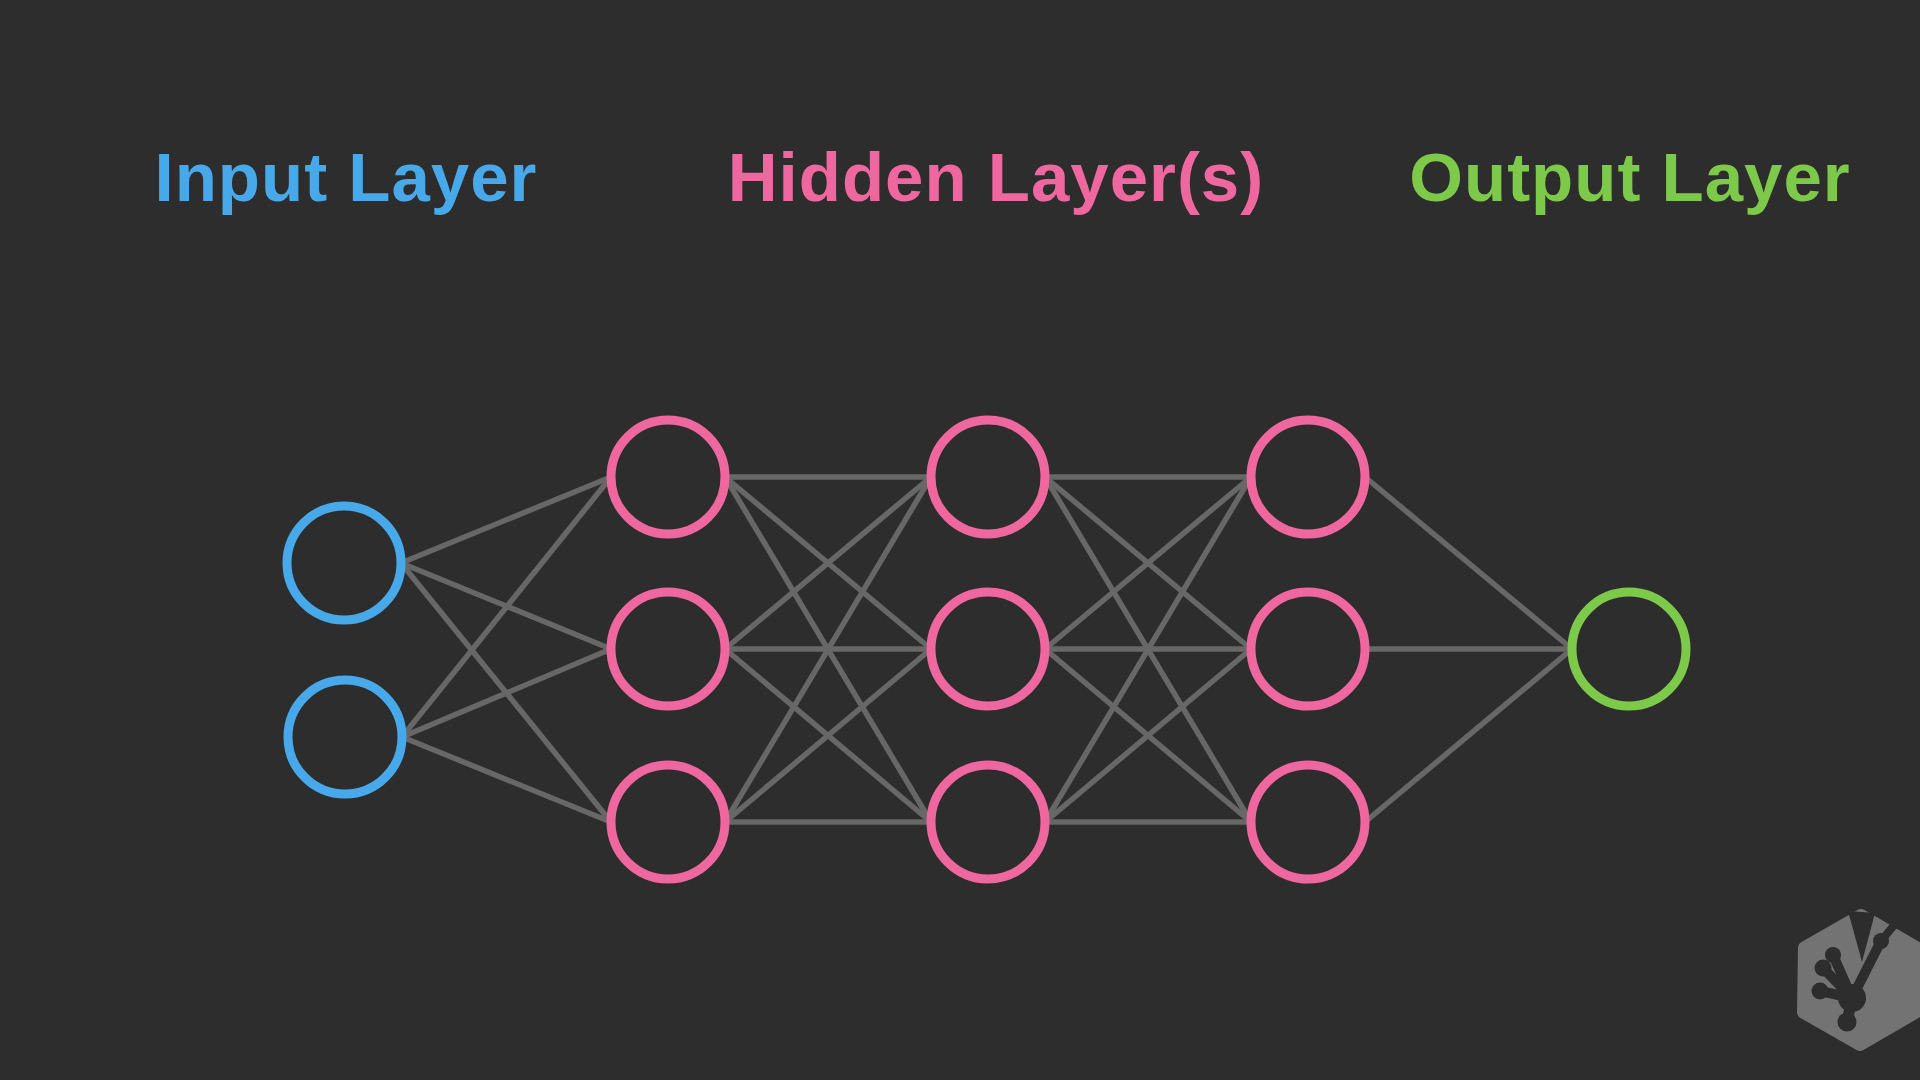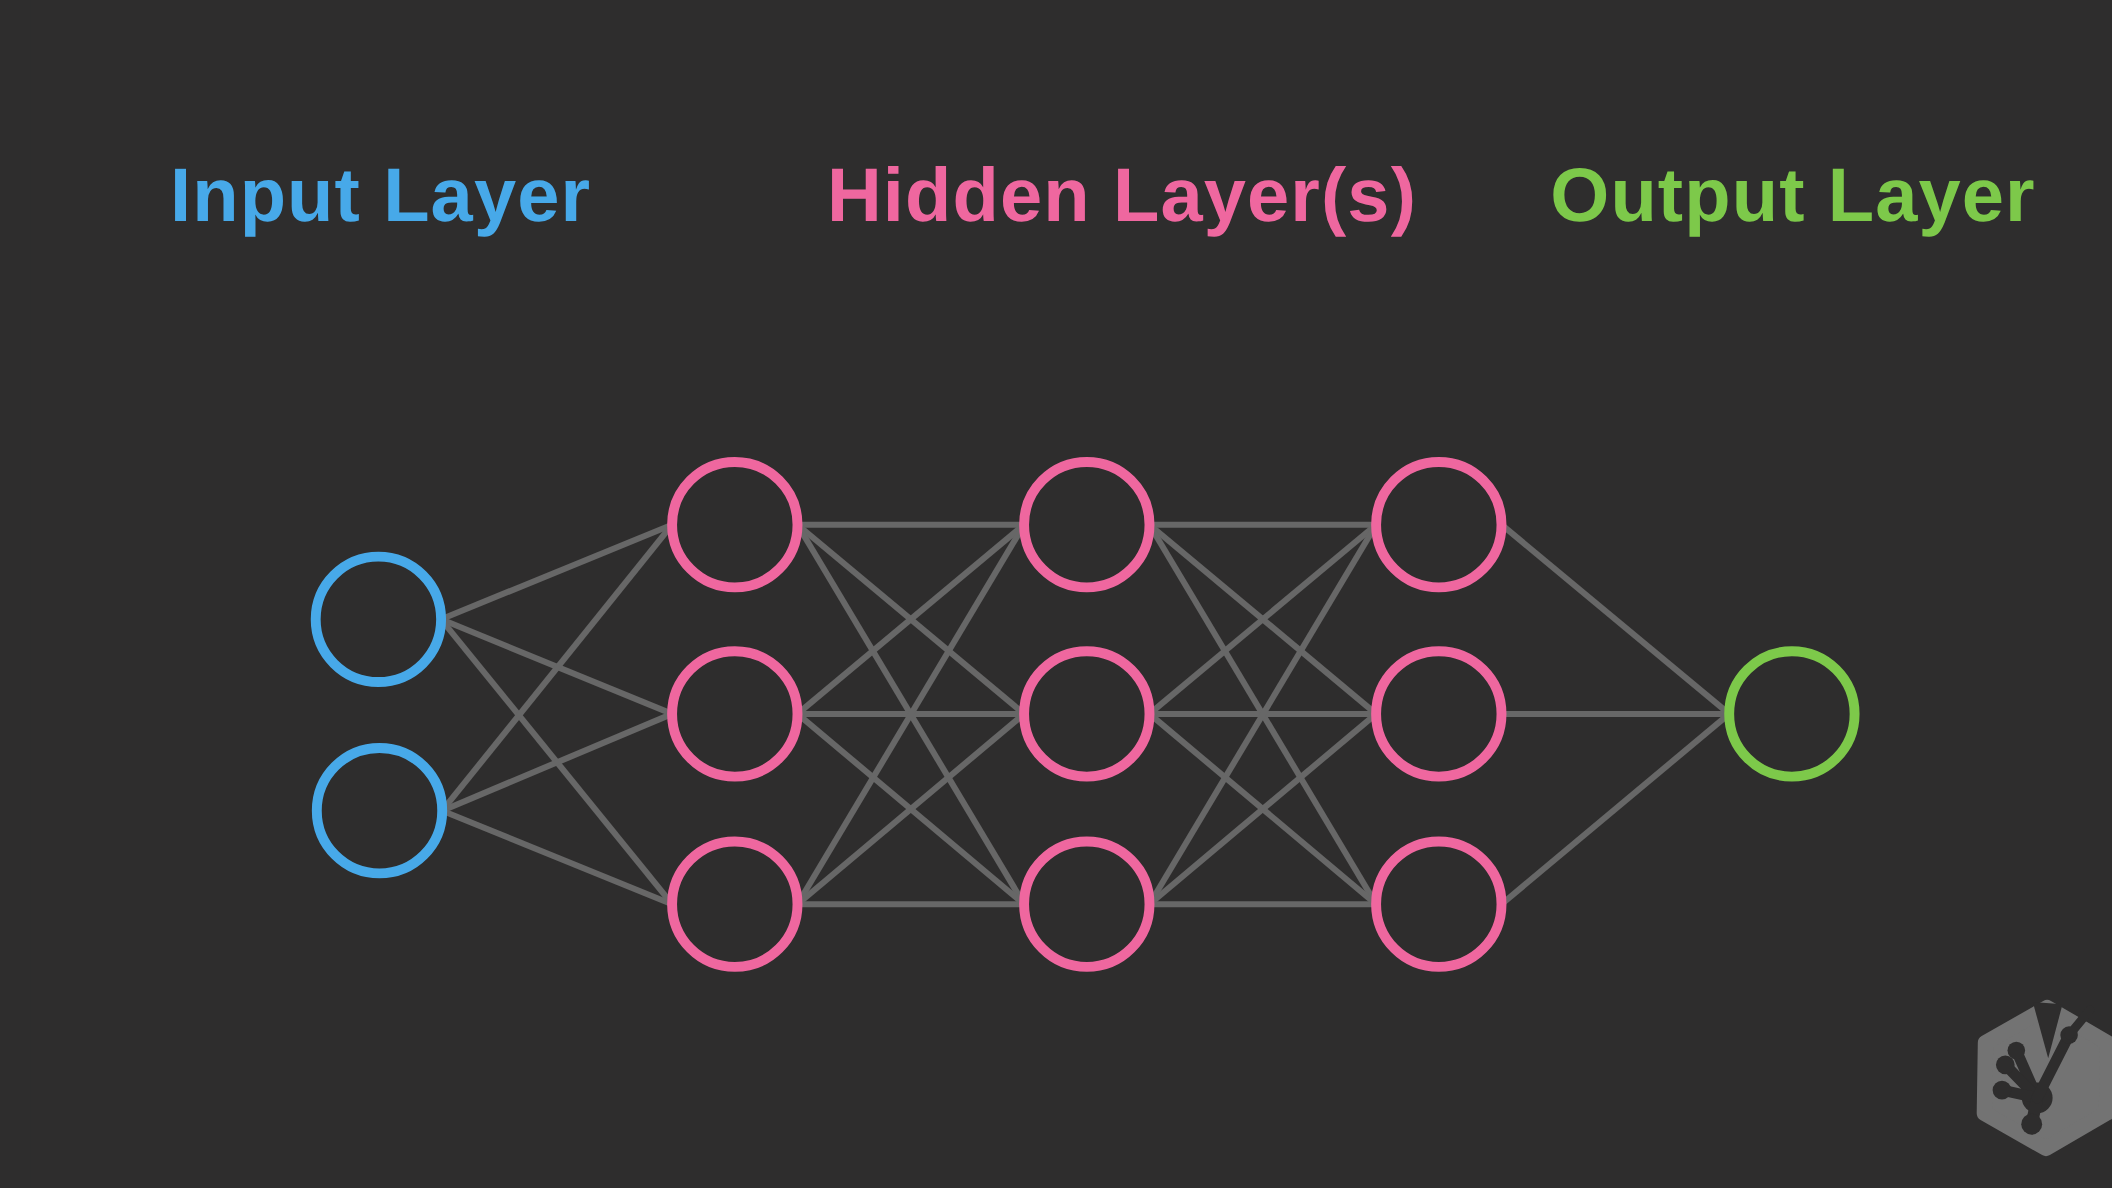"Hidden Layer(s)" div.layer-label { left: 992px -> 968px }
